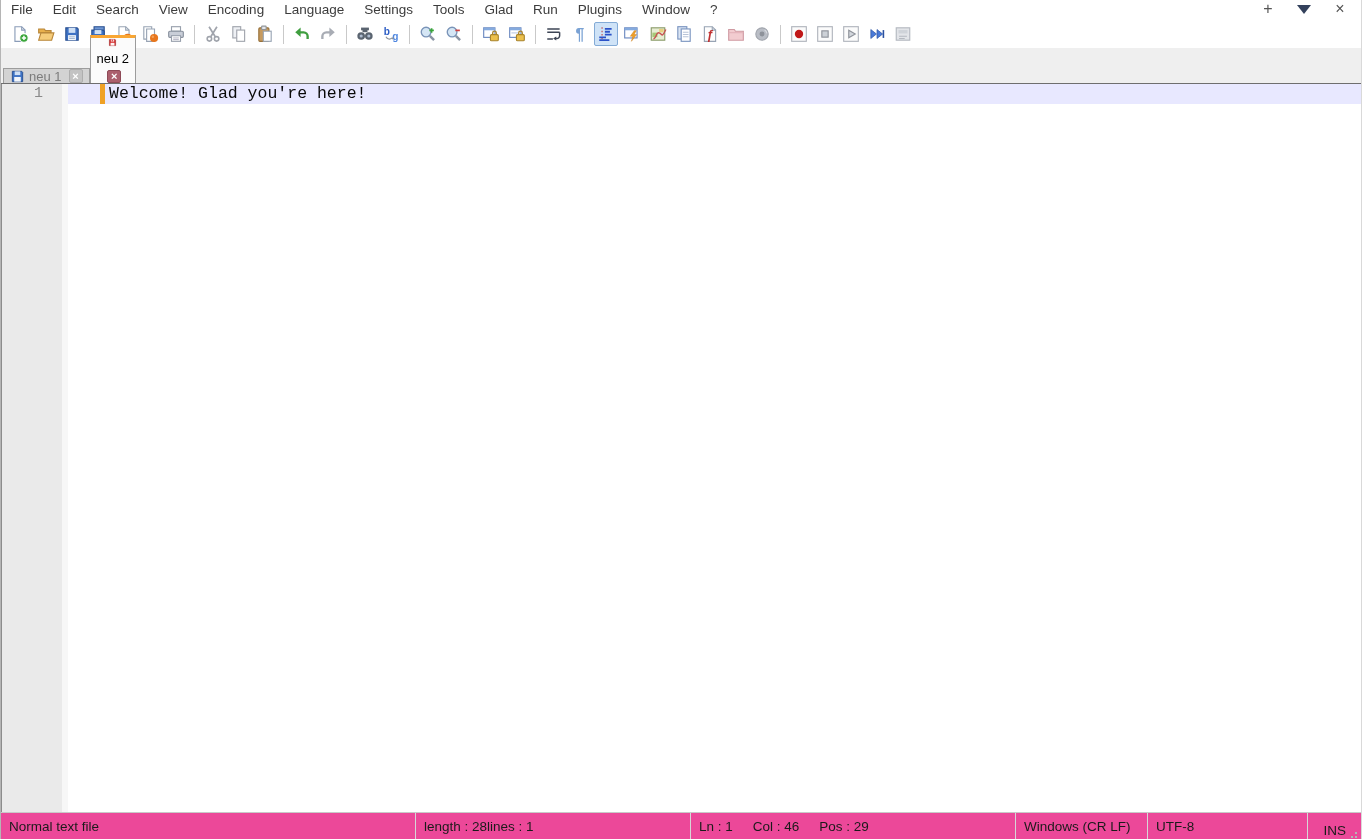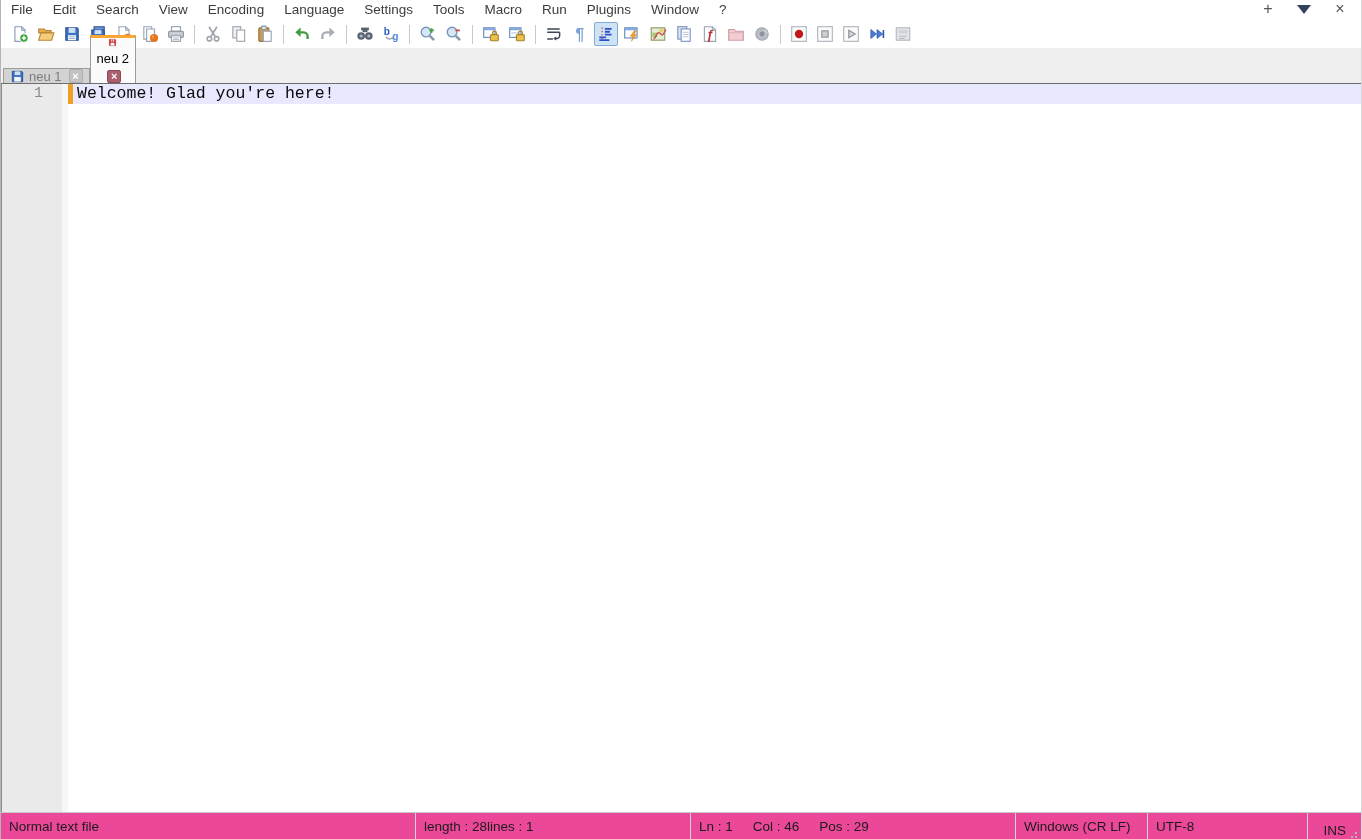"Macro" span.menu-item { text: Macro -> Glad }
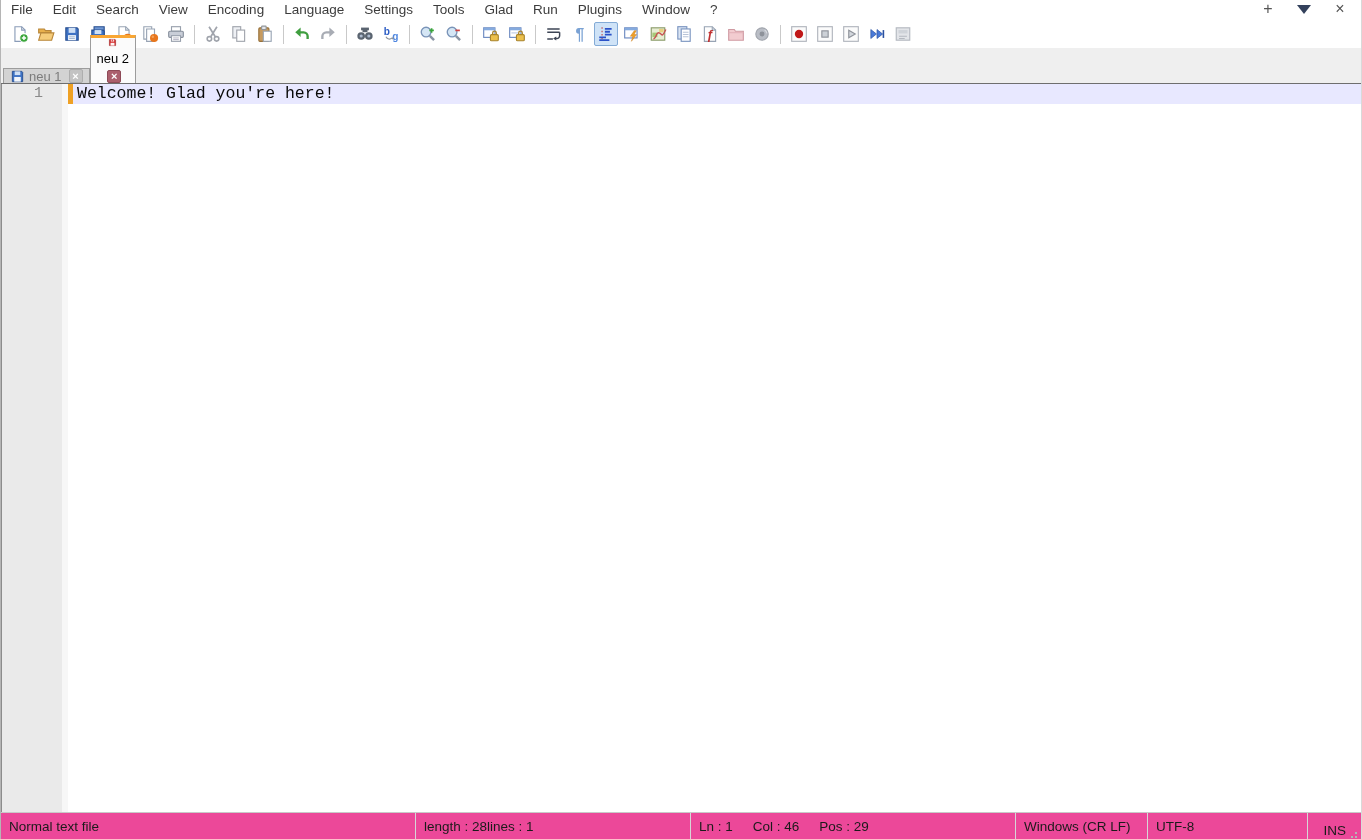"Welcome! Glad you're here!" .line-body { padding-left: none -> 32px }
